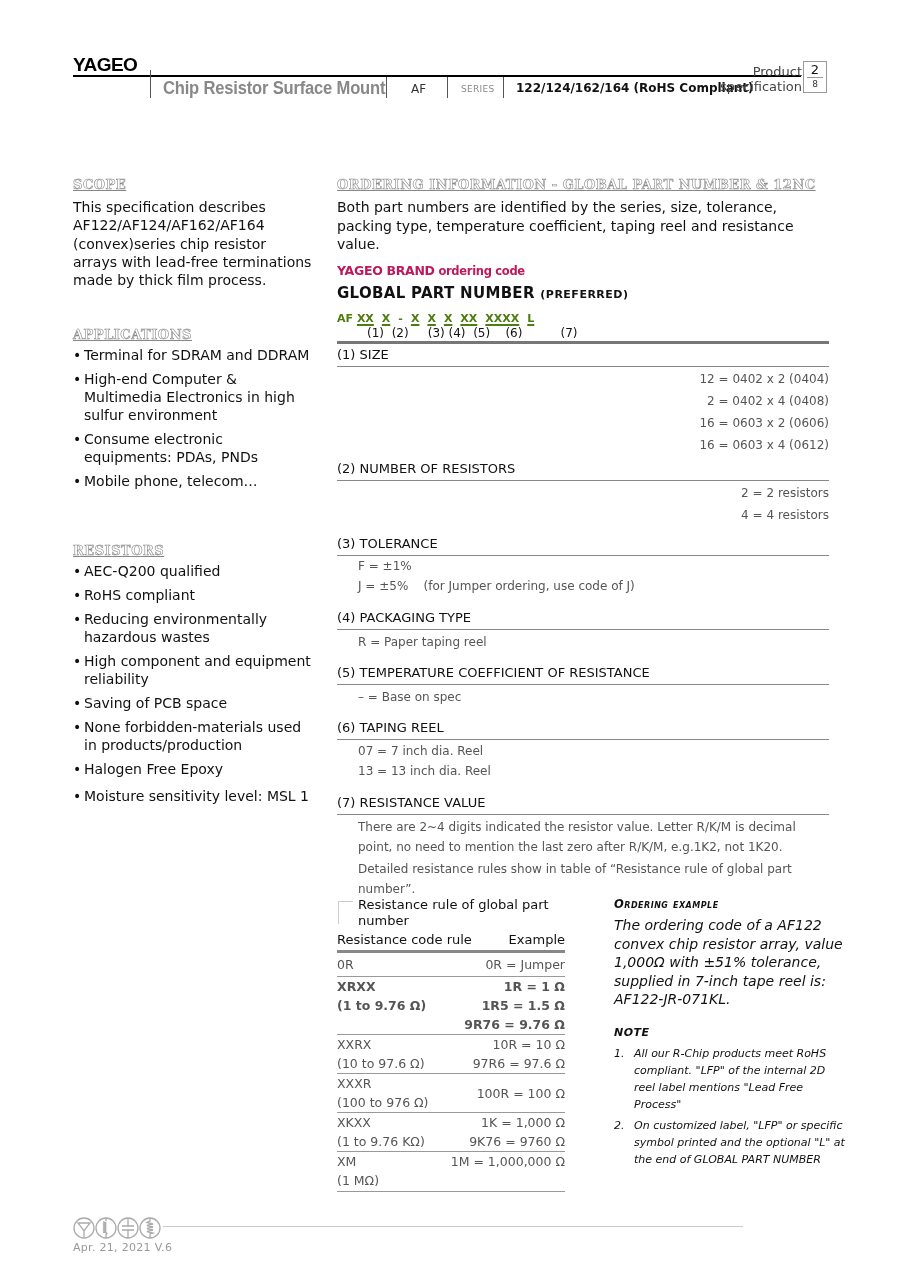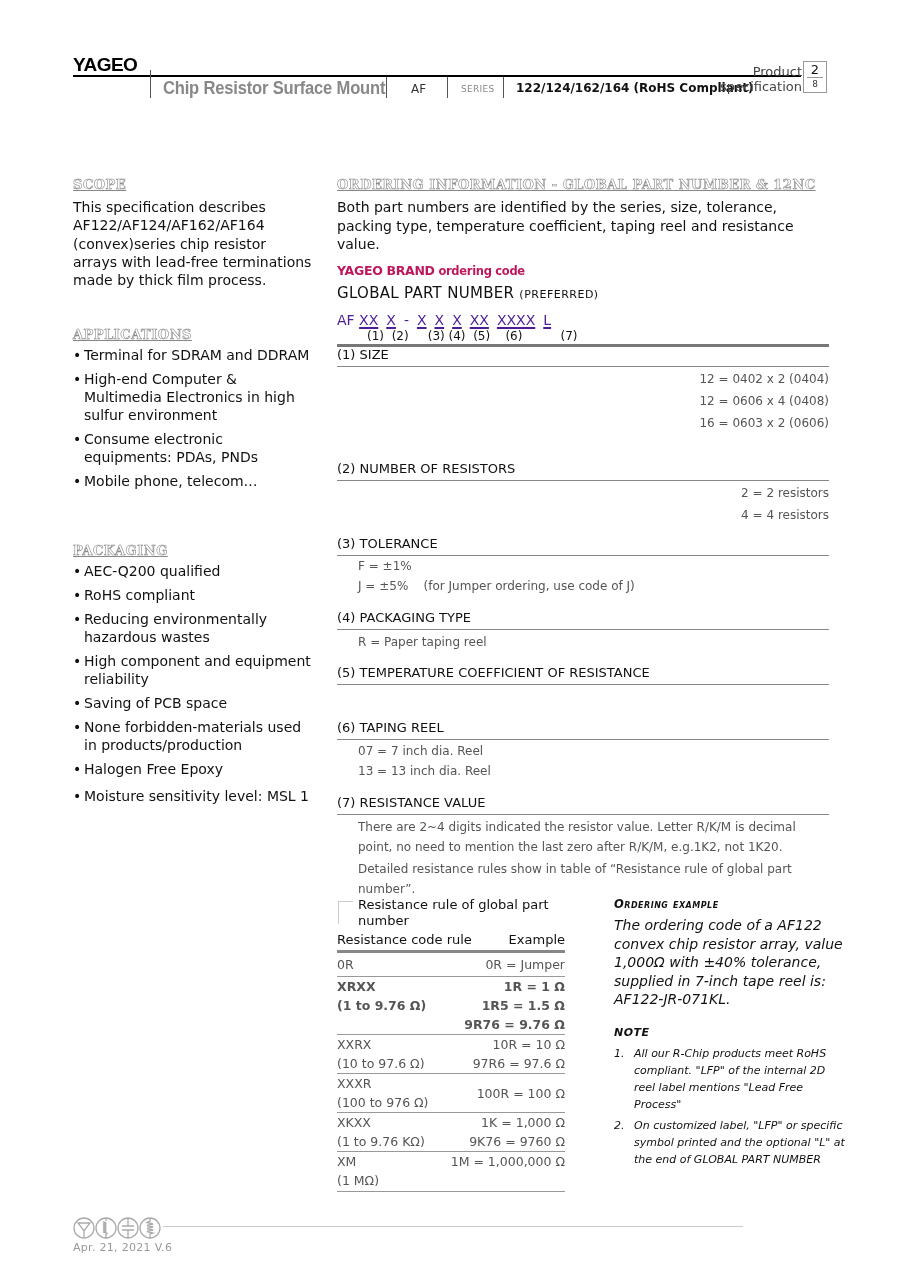"GLOBAL PART NUMBER (PREFERRED)" .gpn { font-weight: normal -> bold }
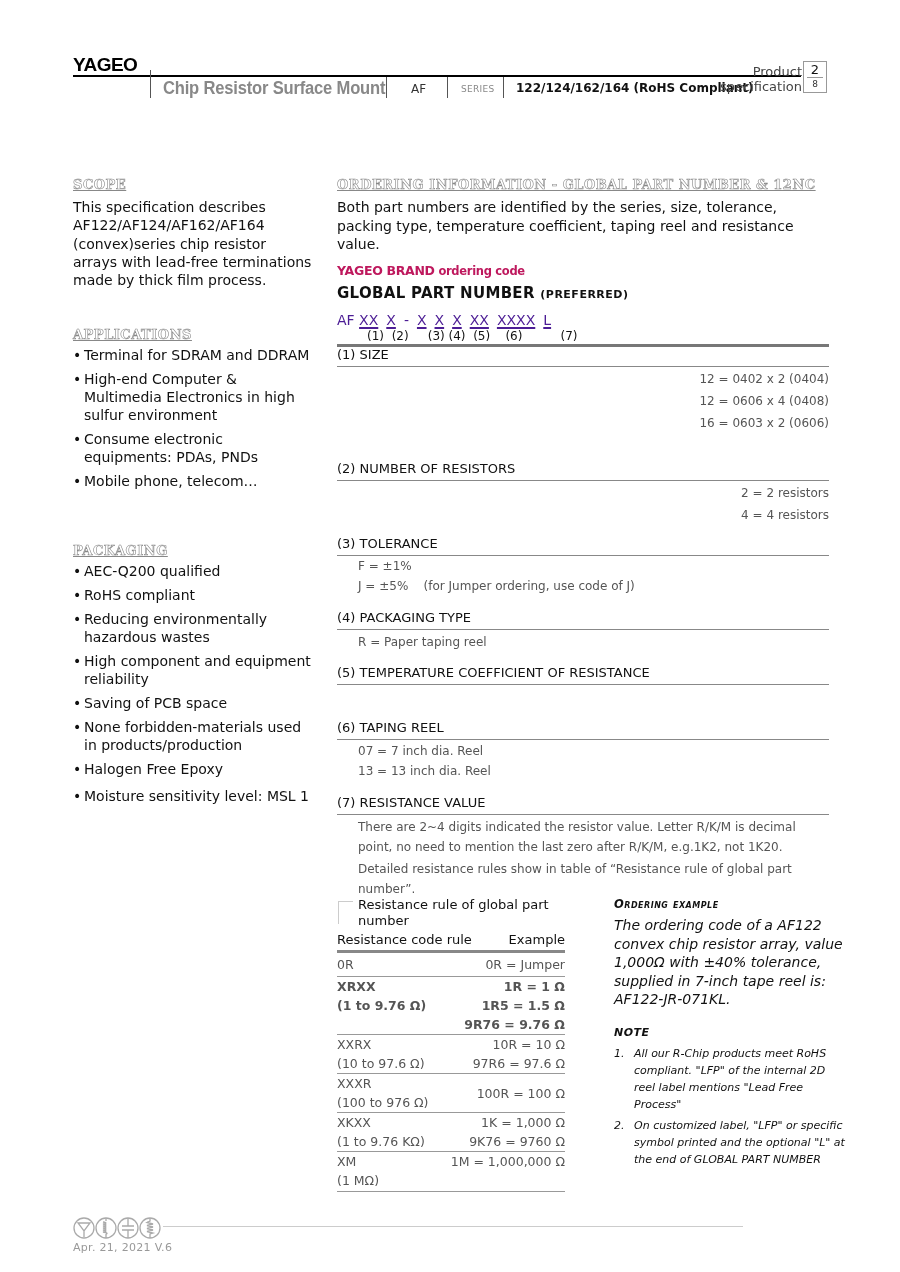"AF XX X - X" .pn-line { color: #4c1d95 -> #4d7c0f; font-size: 14px -> 11px; font-weight: normal -> bold }
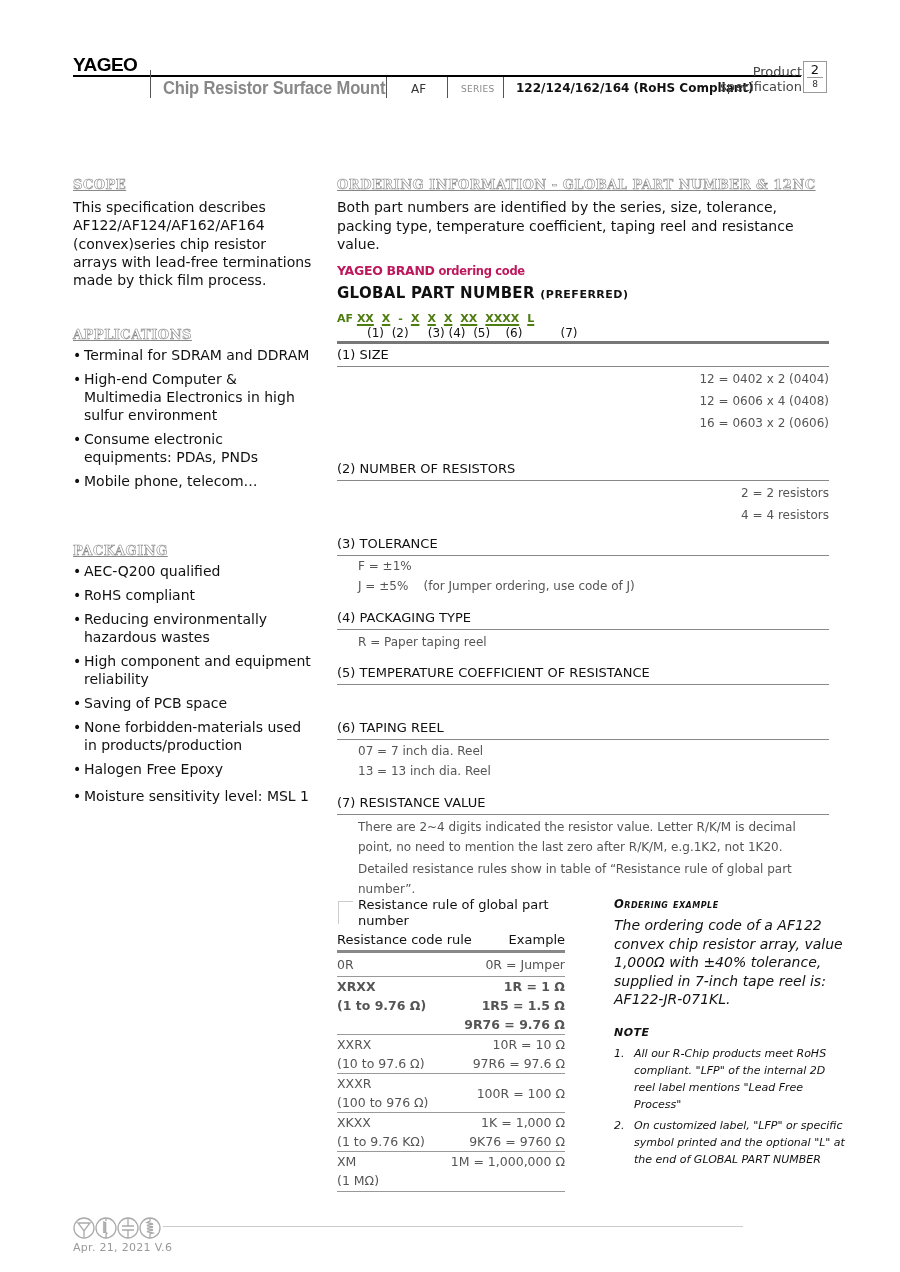"12 = 0606 x 4" div.field-item { text: 12 = 0606 -> 2 = 0402 }
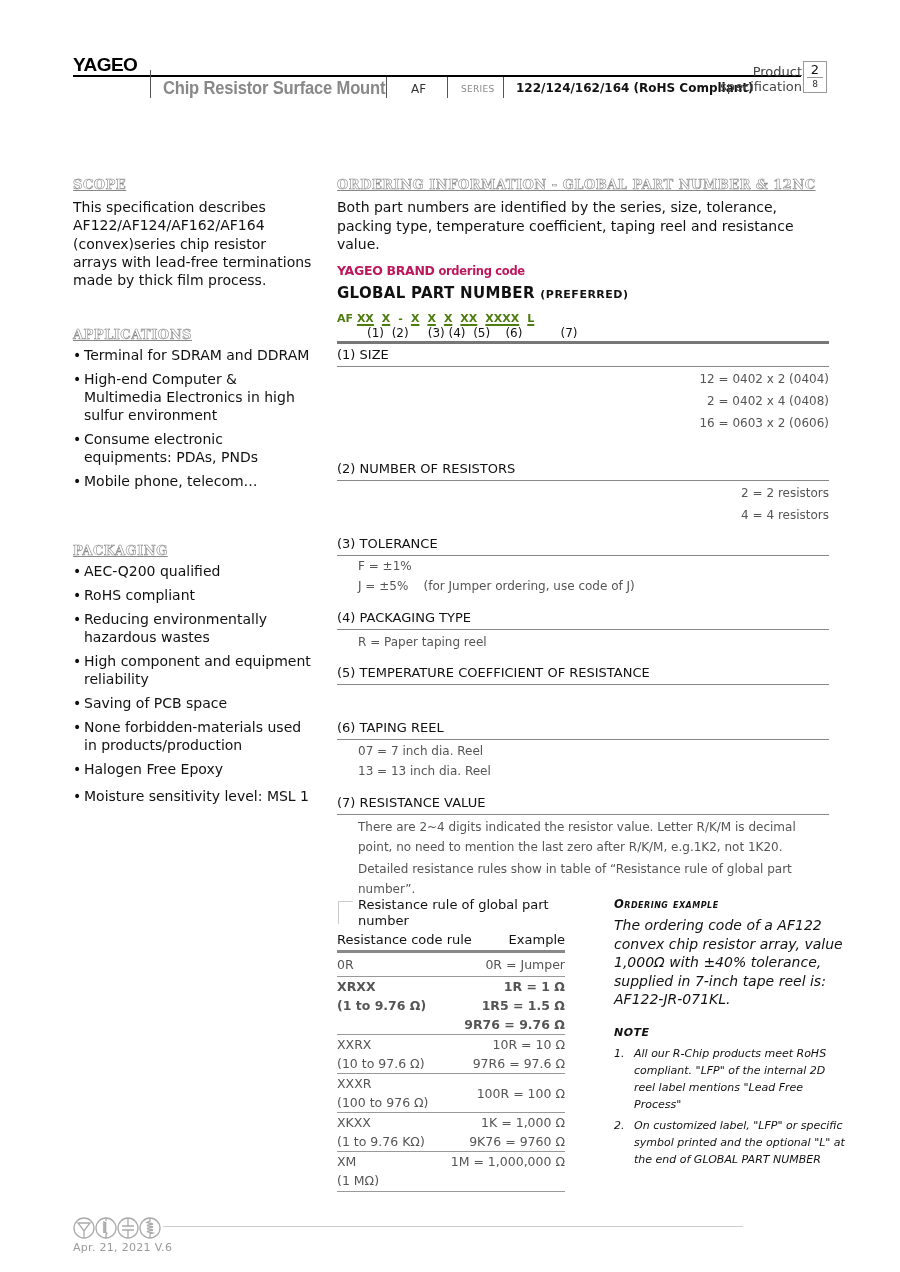"16 = 0603 x 4" div.field-item { html: none -> <div>16 = 0603 x 4 (0612)</div> }
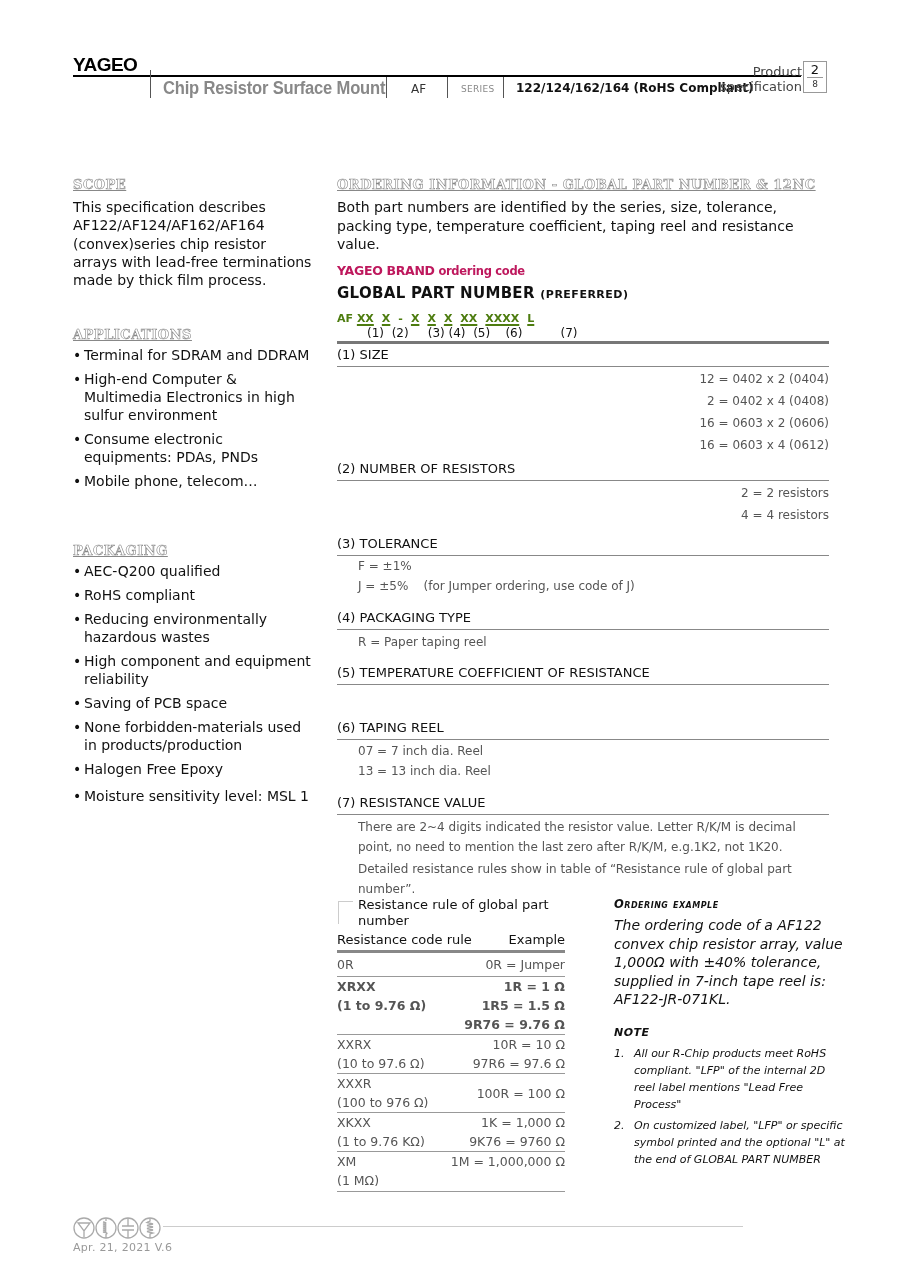"PACKAGING" div.sec-h { text: PACKAGING -> RESISTORS }
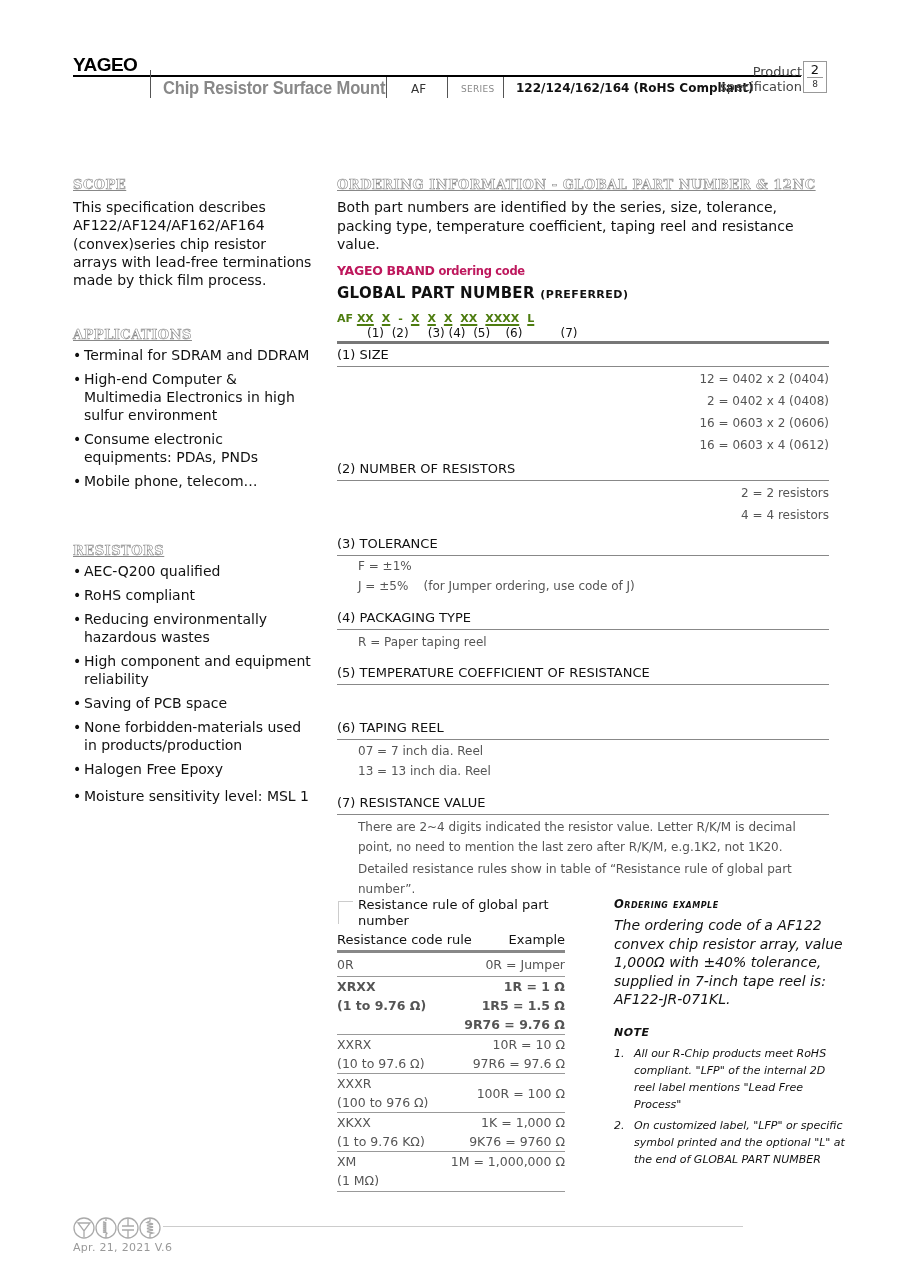"– = Base on spec" div.field-item2 { html: none -> <div>– = Base on spec</div> }
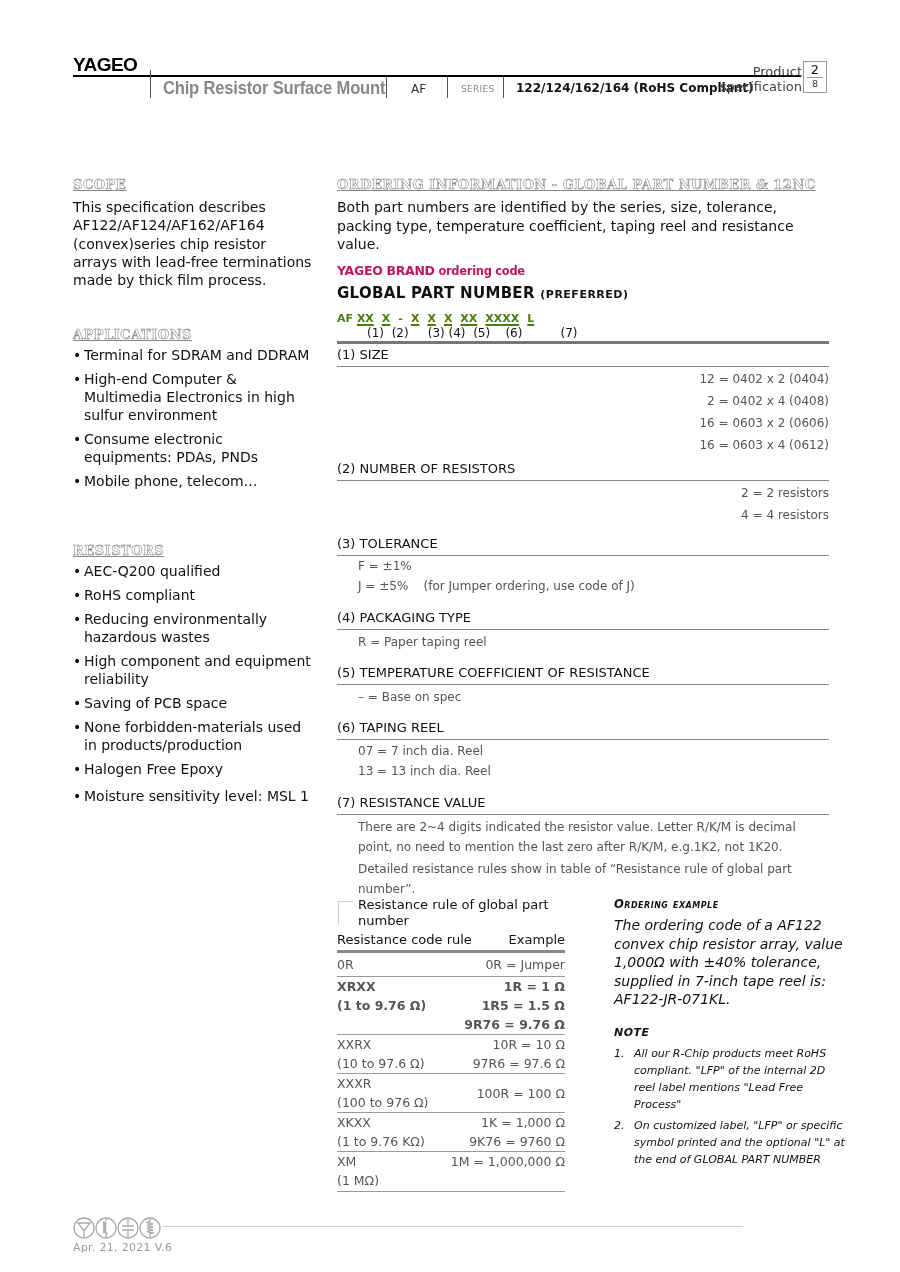"The ordering code of a" div.oe-p { text: 40% -> 51% }
